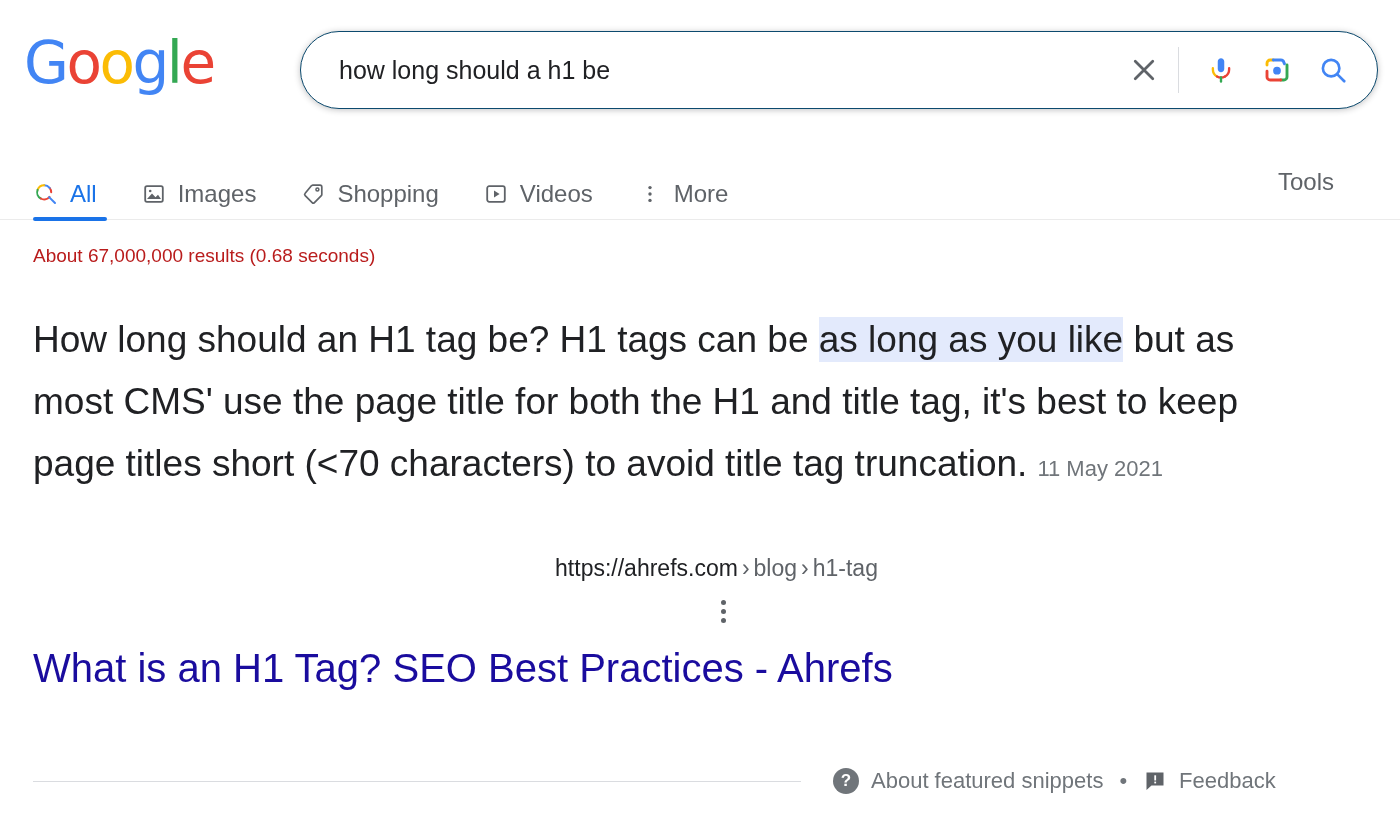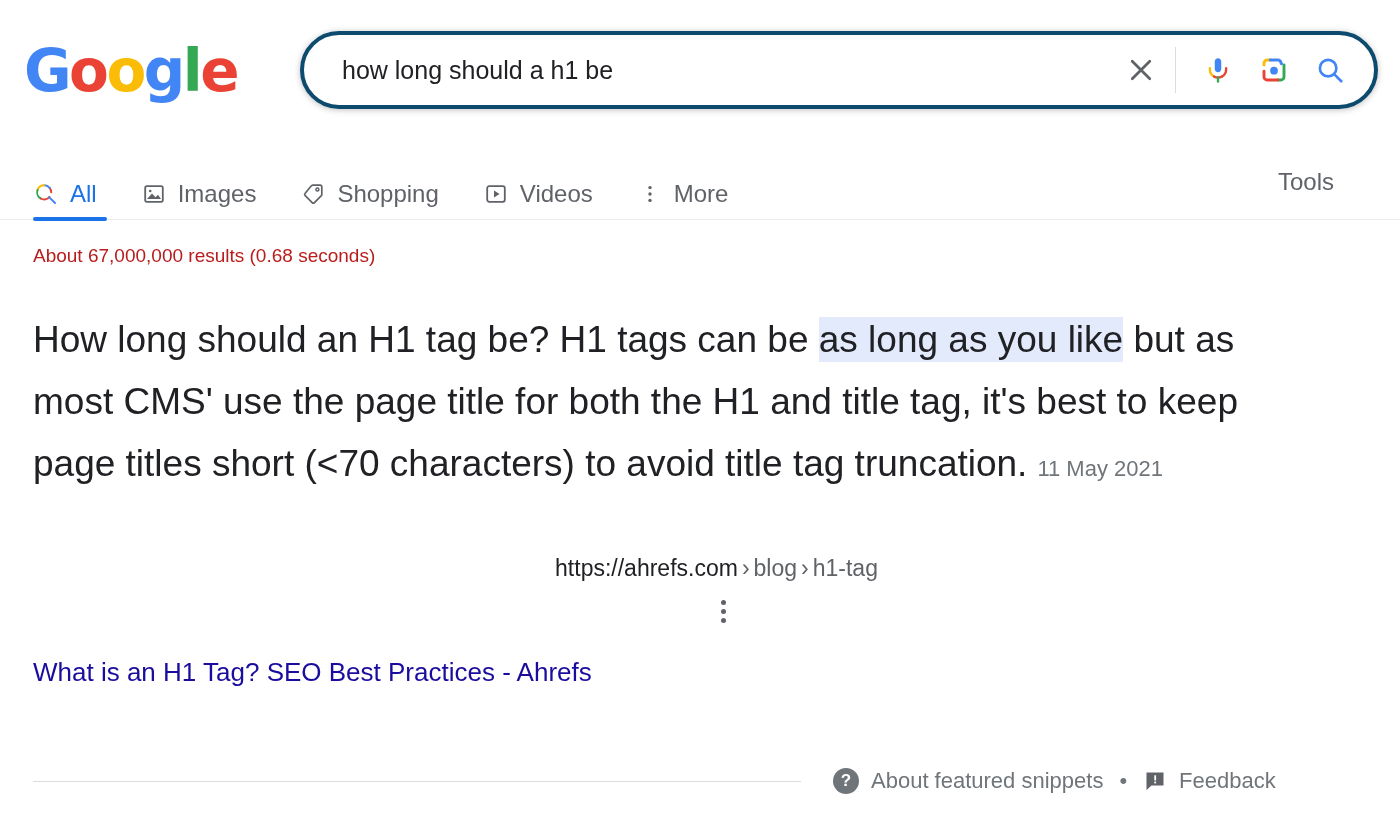"Google" .logo { font-weight: 700 -> 400; top: 42px -> 34px }
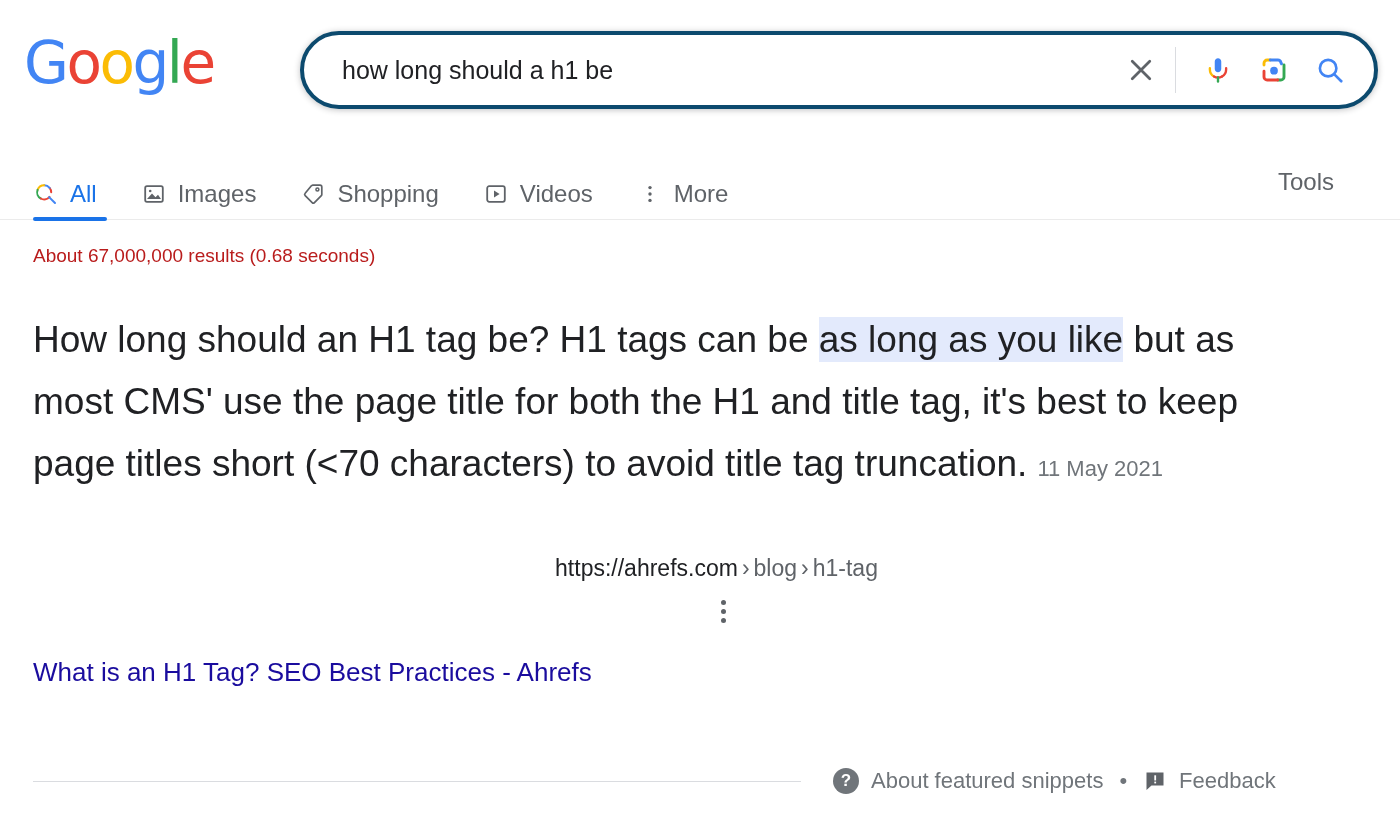"how long should a h1" .searchbox { border: 4px solid #0c4a6e -> 1px solid #0c4a6e }
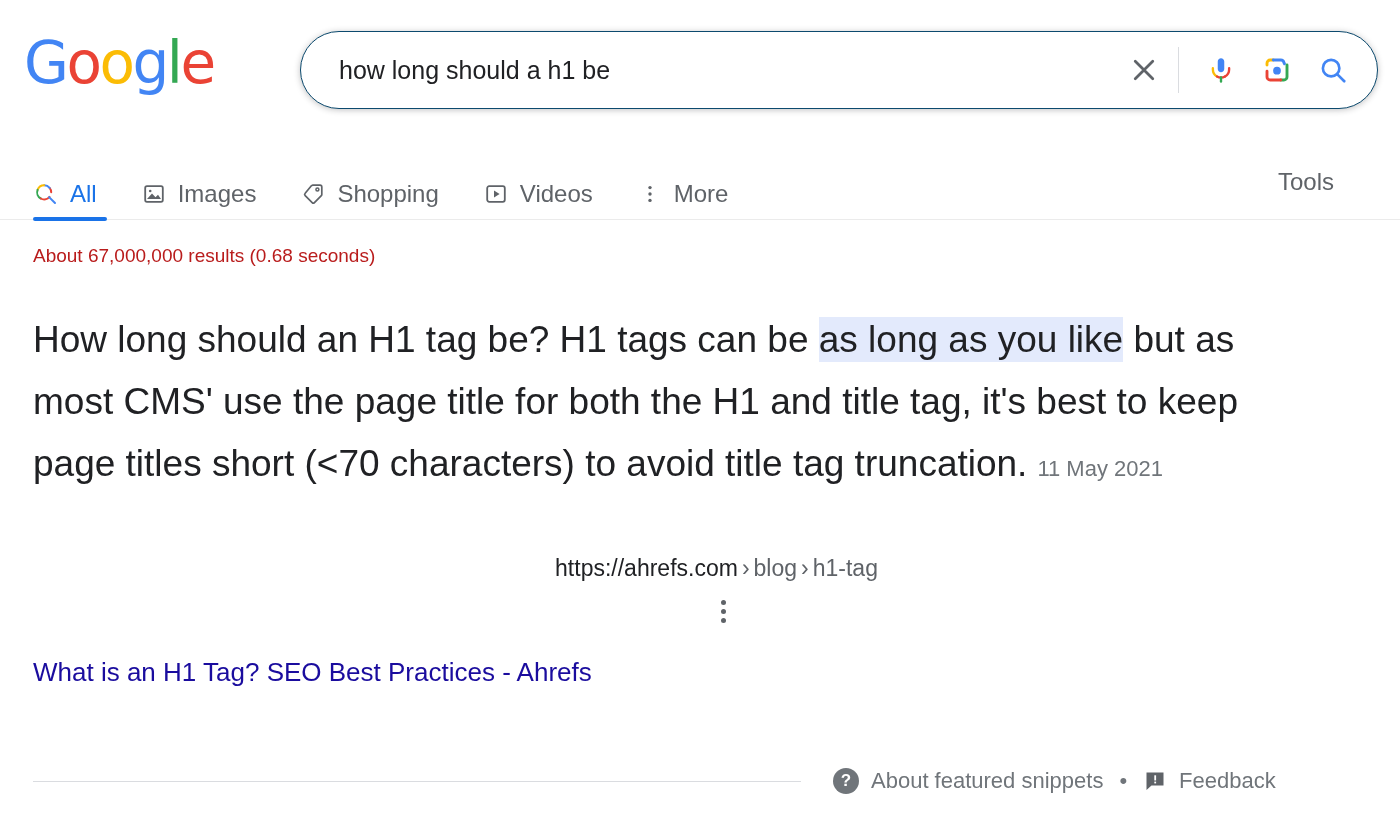"What is an H1 Tag?" .result-title { font-size: 26px -> 40px; margin-top: 31px -> 20px }
